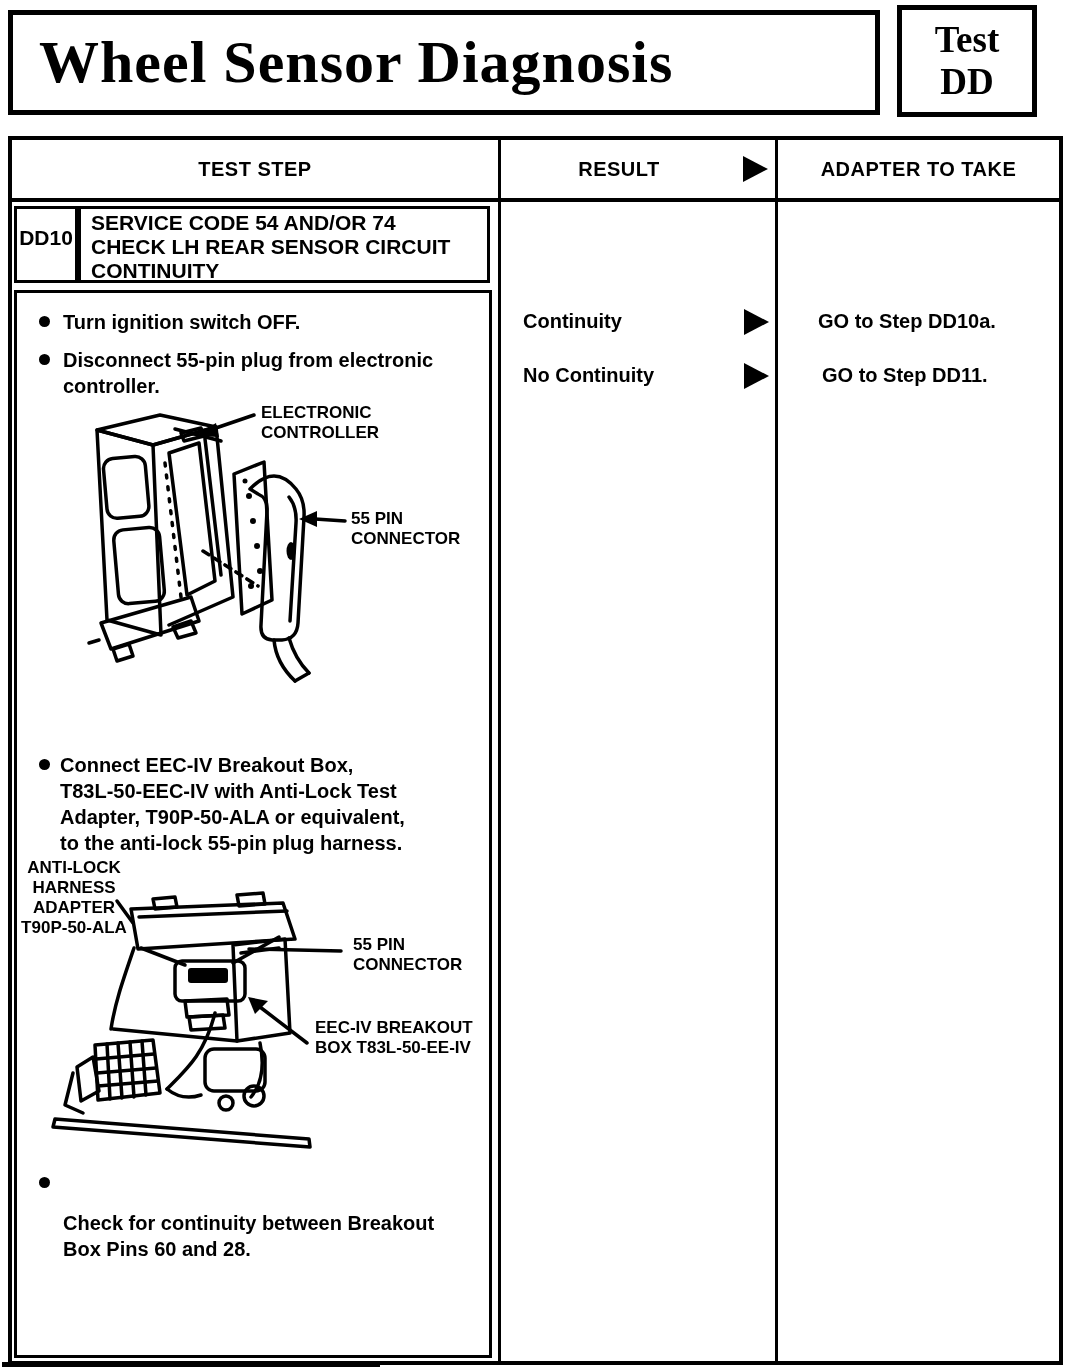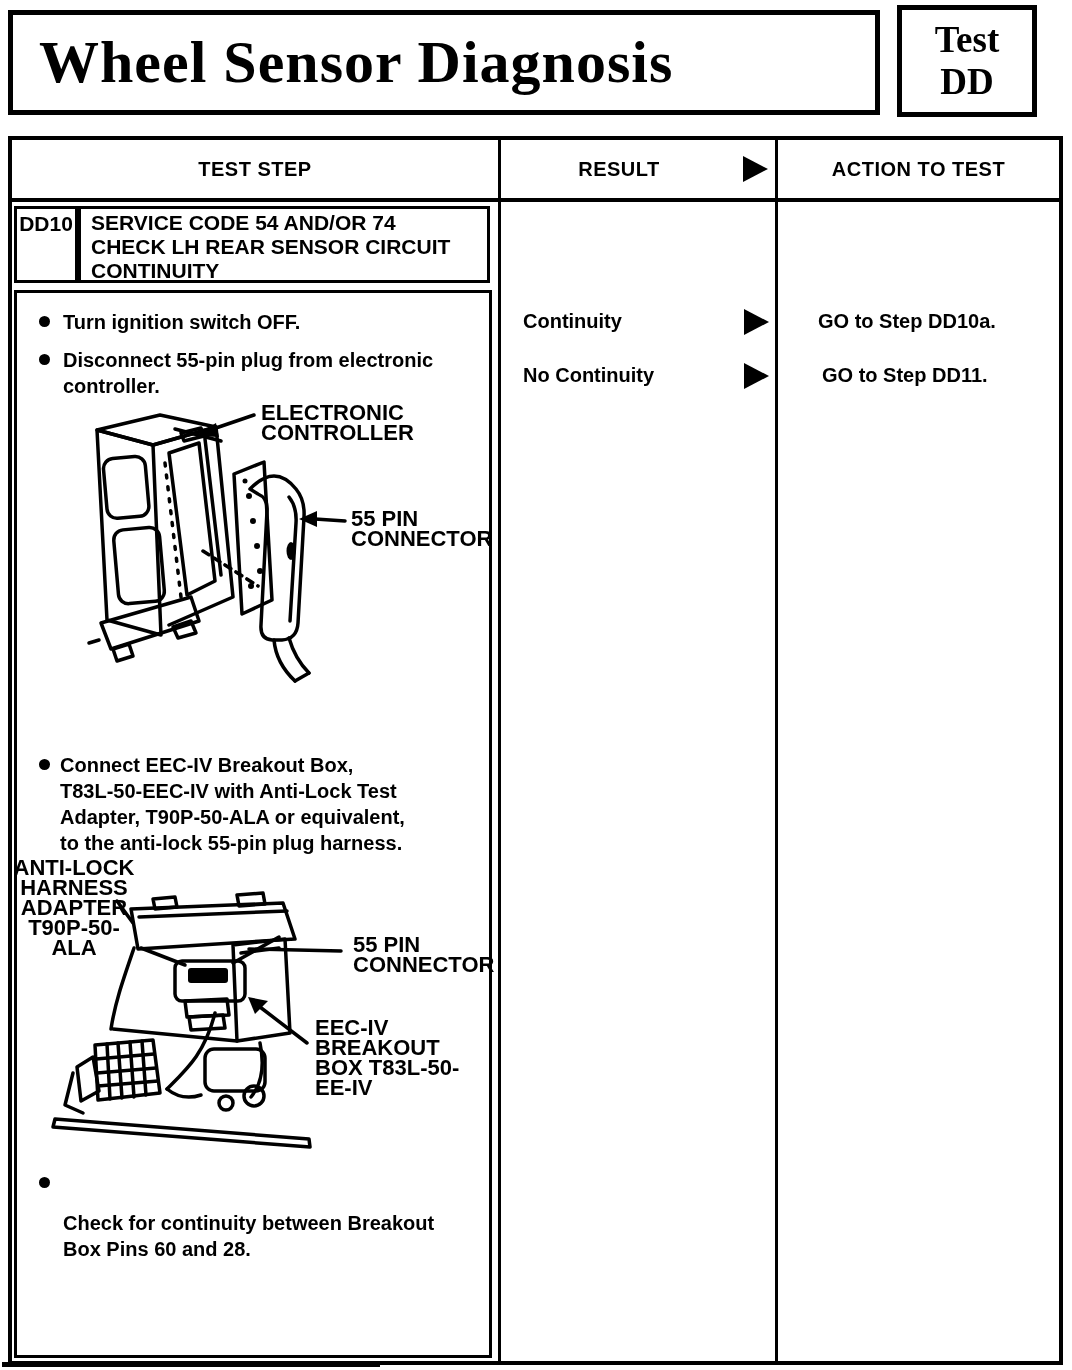"ACTION TO TEST" div.hcell { text: ACTION TO TEST -> ADAPTER TO TAKE }
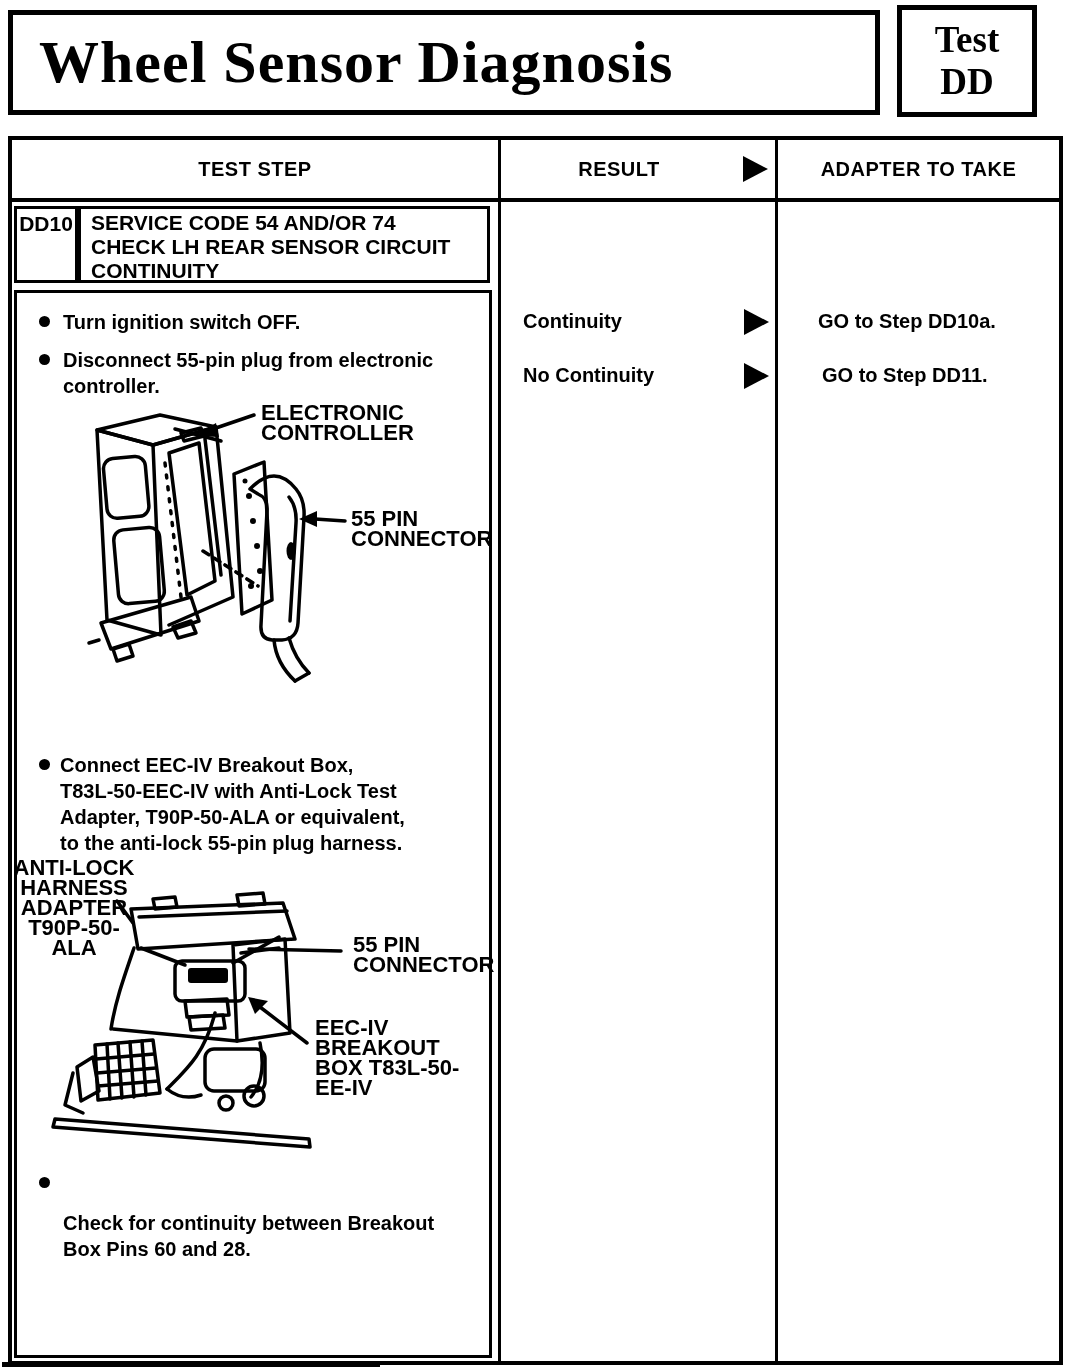"DD10" .step-id { padding-top: 3px -> 17px }
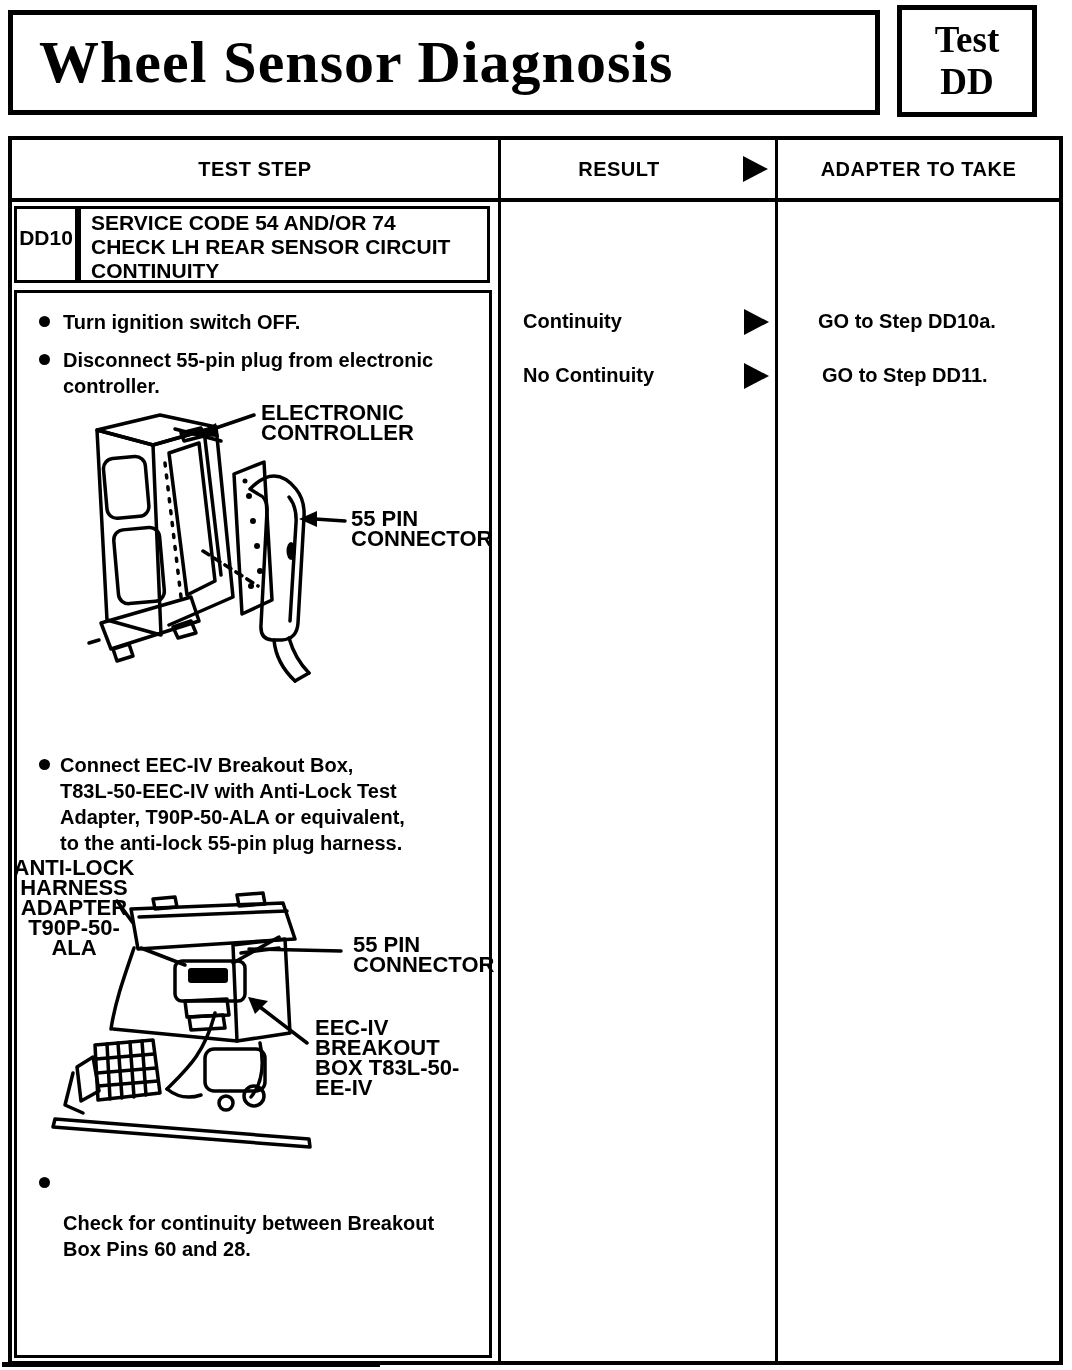"ELECTRONIC" .fig-label { font-size: 22px -> 17px }
